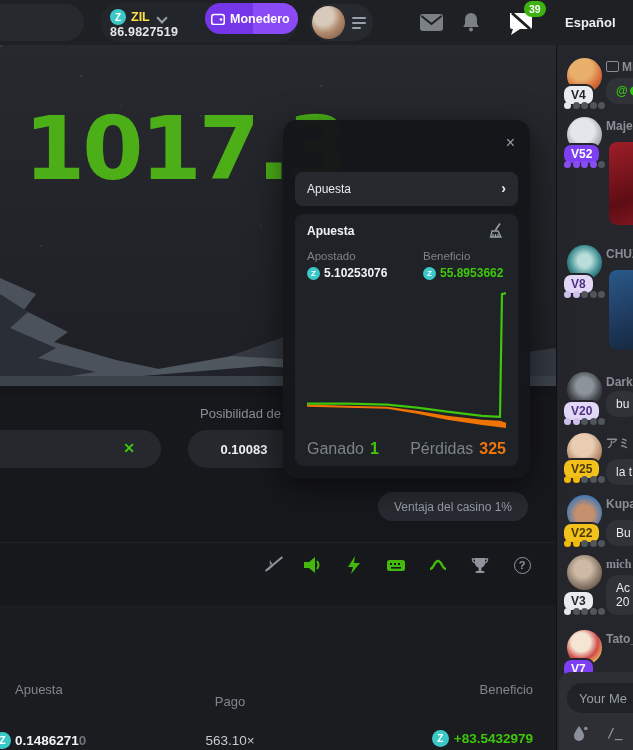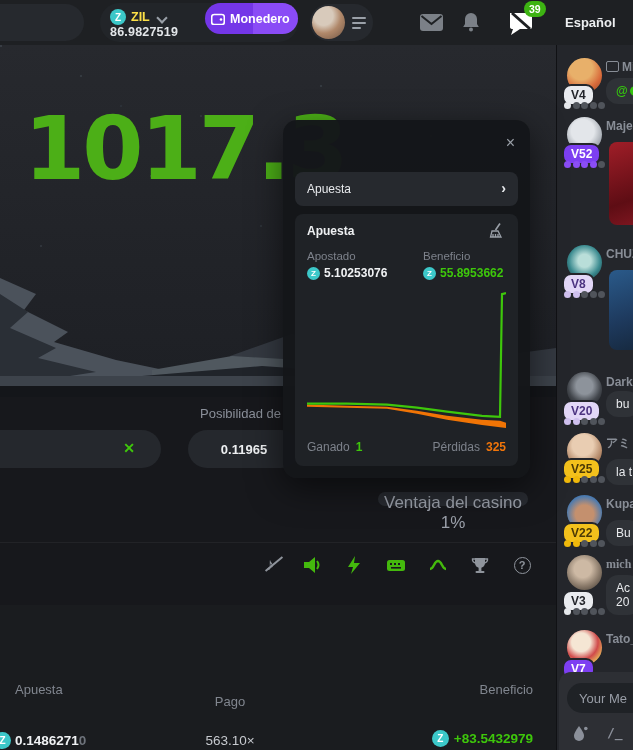"0.11965" div.field { text: 0.11965 -> 0.10083 }
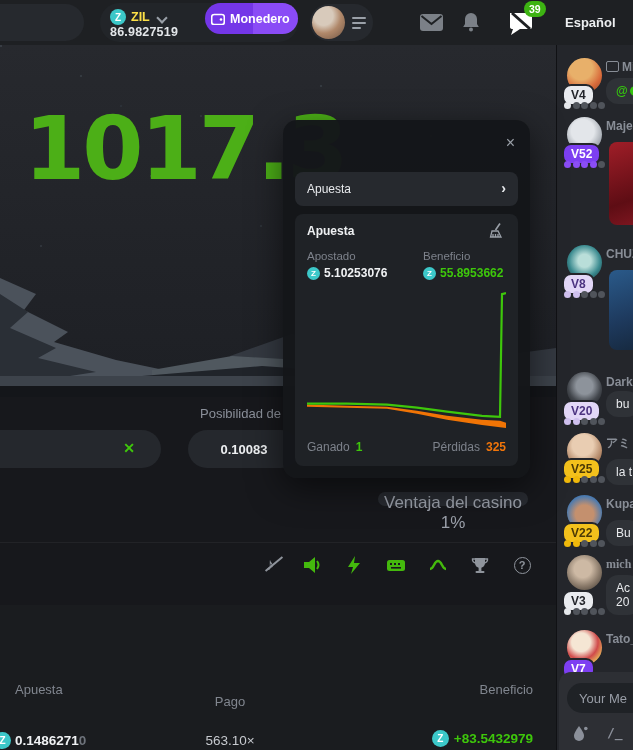"Ganado 1" .ls-foot { font-size: 12px -> 16px }
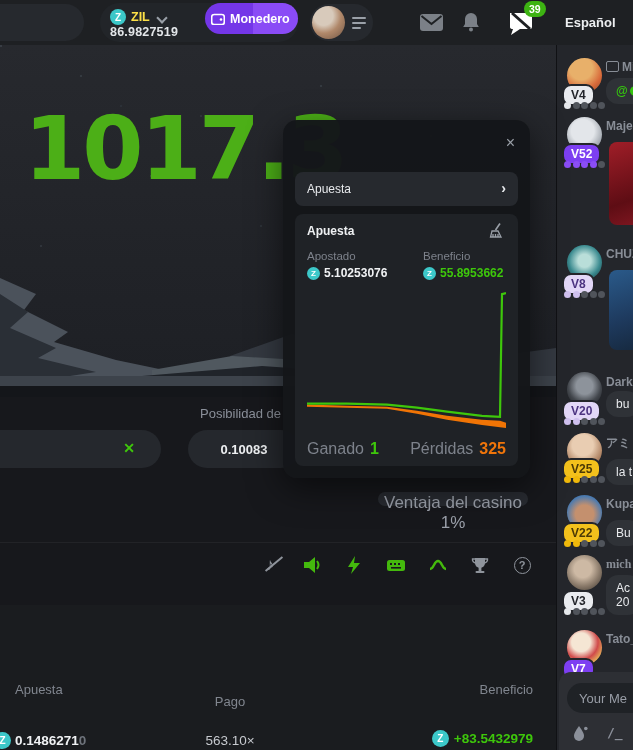"Ventaja del casino 1%" .house-edge { font-size: 17px -> 12px; height: 14px -> 29px }
